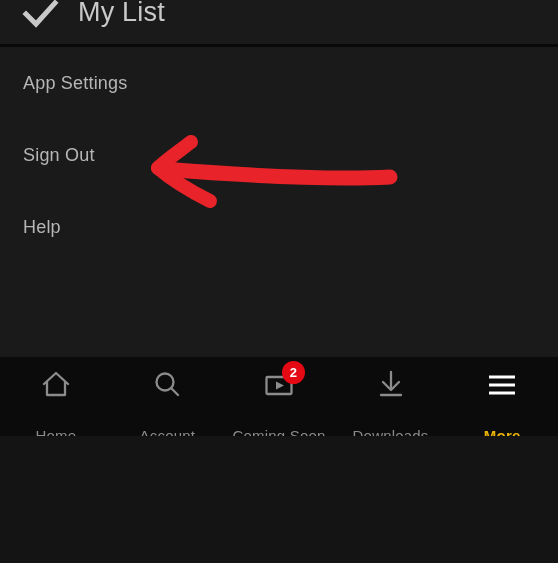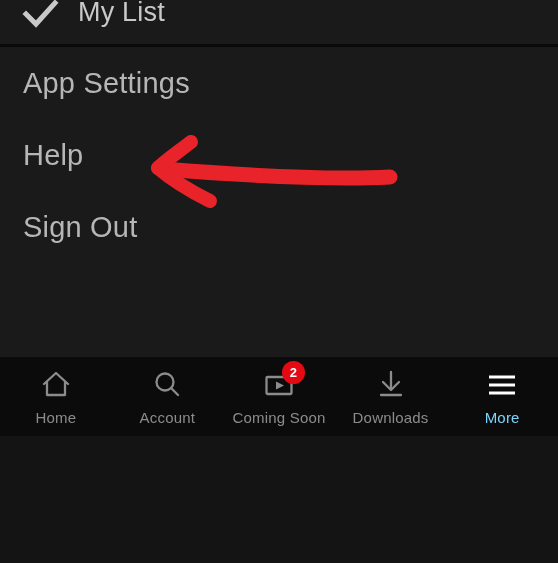"App Settings" .menu-label { font-size: 29px -> 18px }
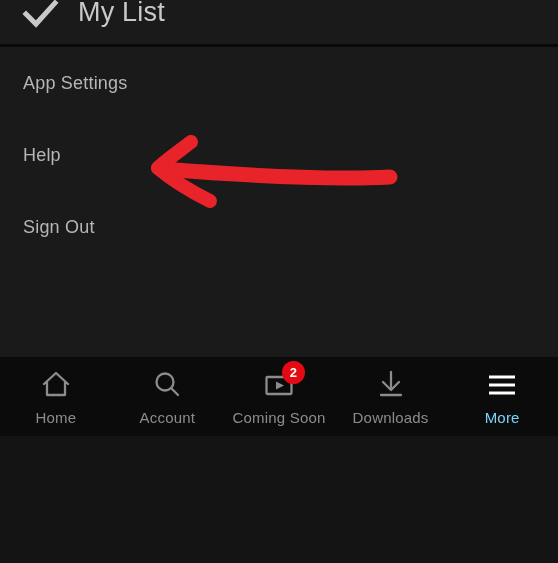"Help" div.menu-item { order: before "Sign Out" -> after "Sign Out" }
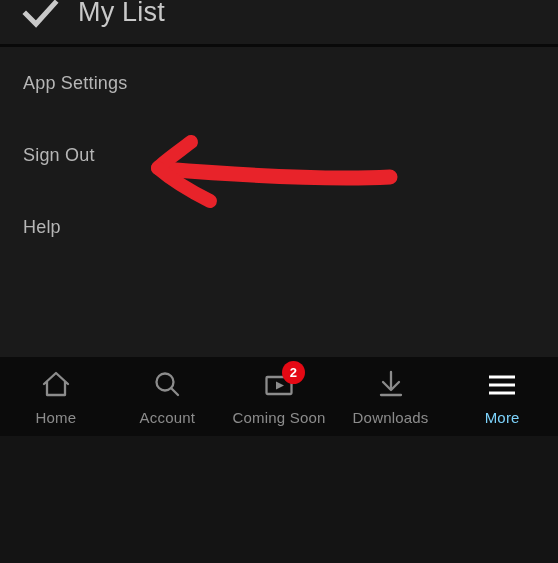"Home" .tab-label { margin-top: 7px -> 25px }
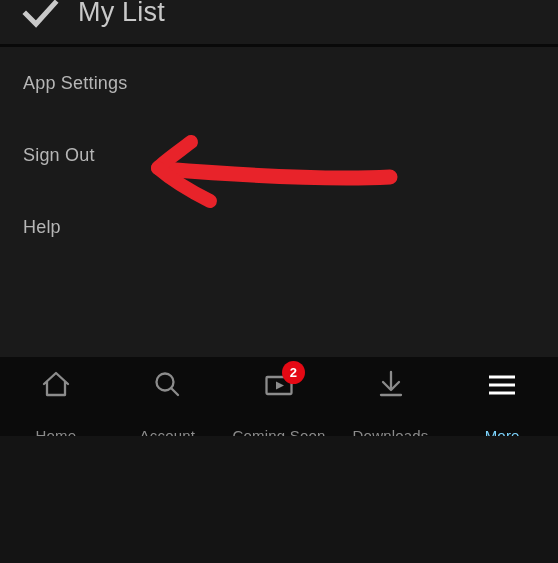"More" .tab.active .tab-label { color: #7dd3fc -> #eab308; font-weight: normal -> bold }
